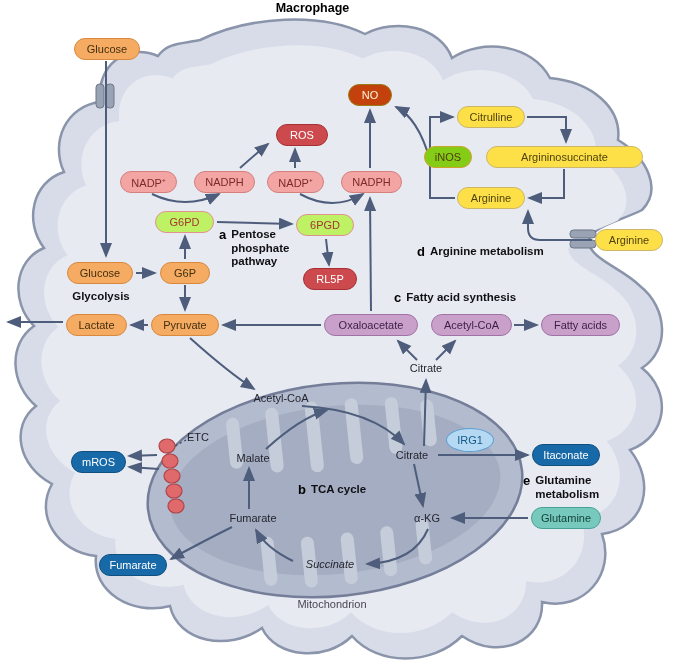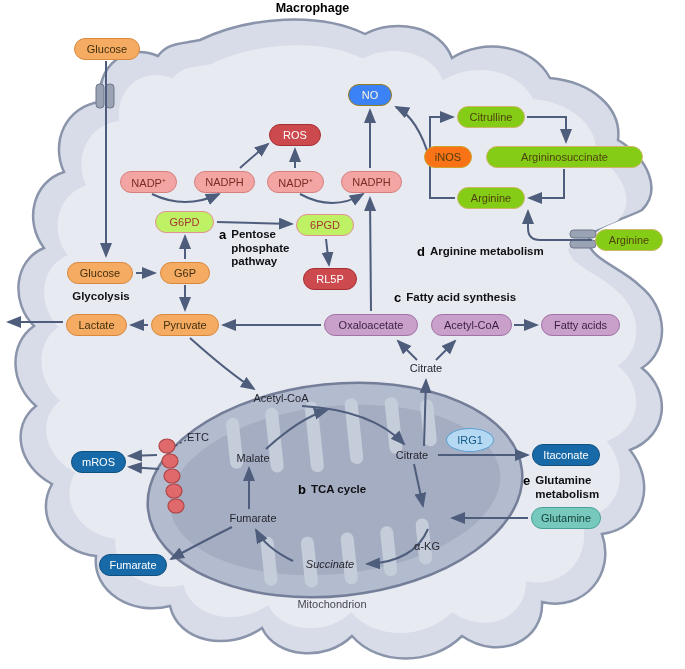"NO" .c-gold { background: #3b82f6 -> #c2410c }
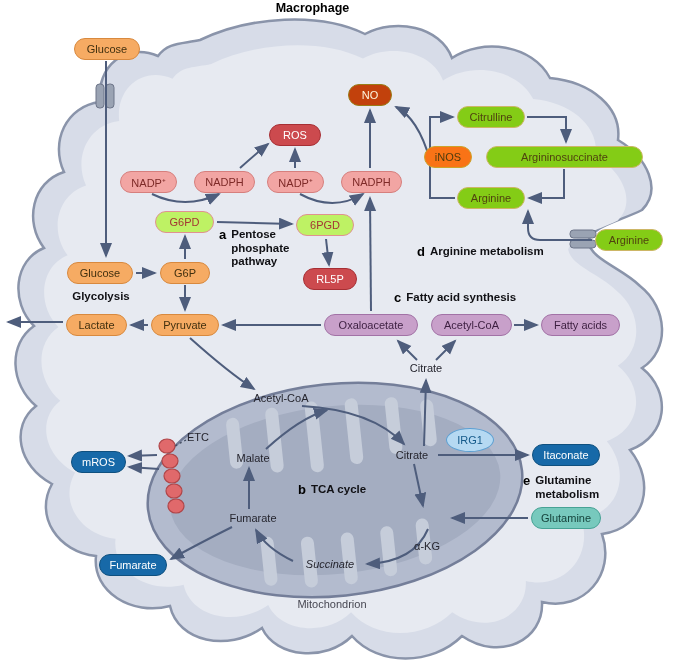"Citrulline" .c-paleyellow { background: #84cc16 -> #fde047 }
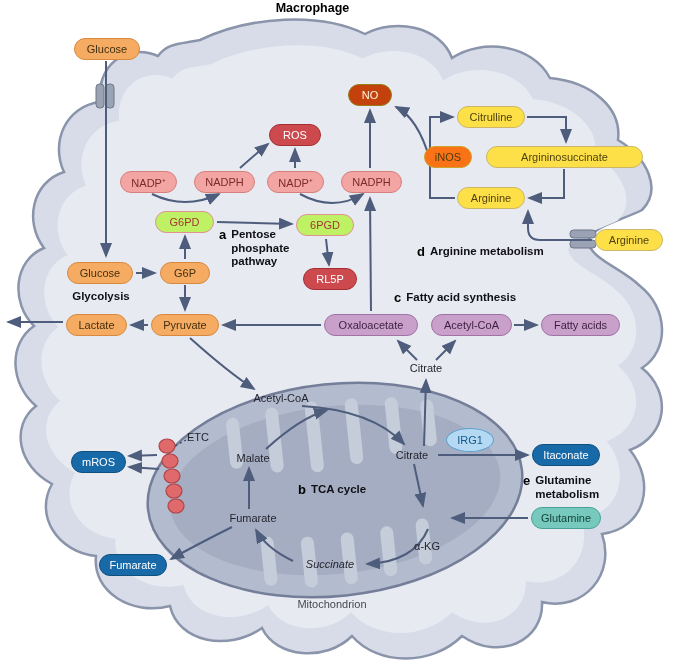"ROS" div.pill { left: 269px -> 276px }
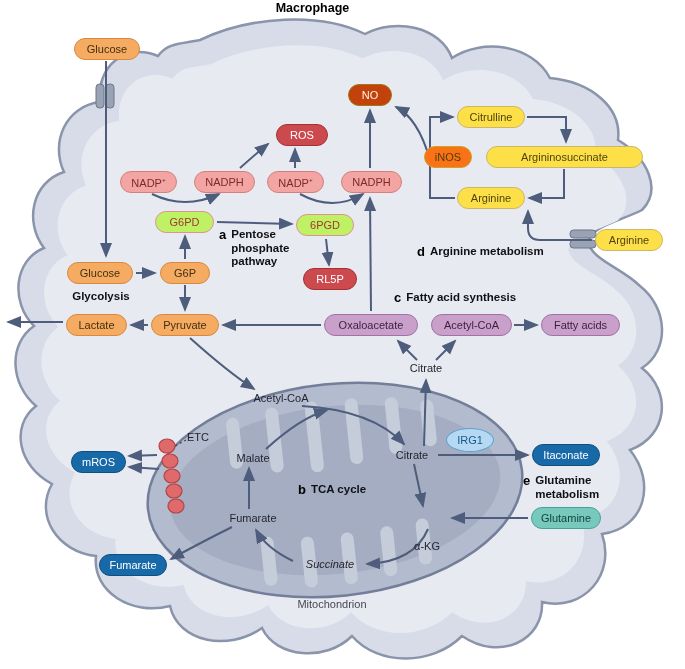"iNOS" .c-yellow { background: #f97316 -> #84cc16 }
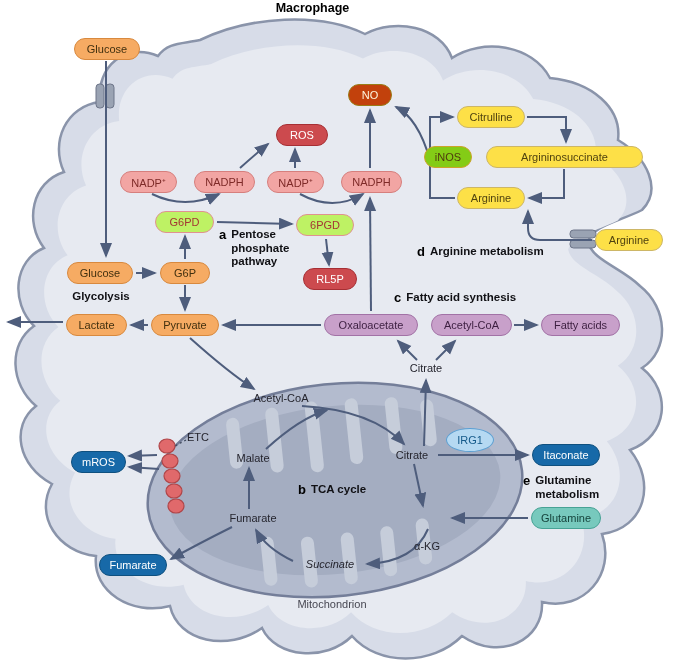"α-KG" div.lbl { top: 540px -> 512px }
